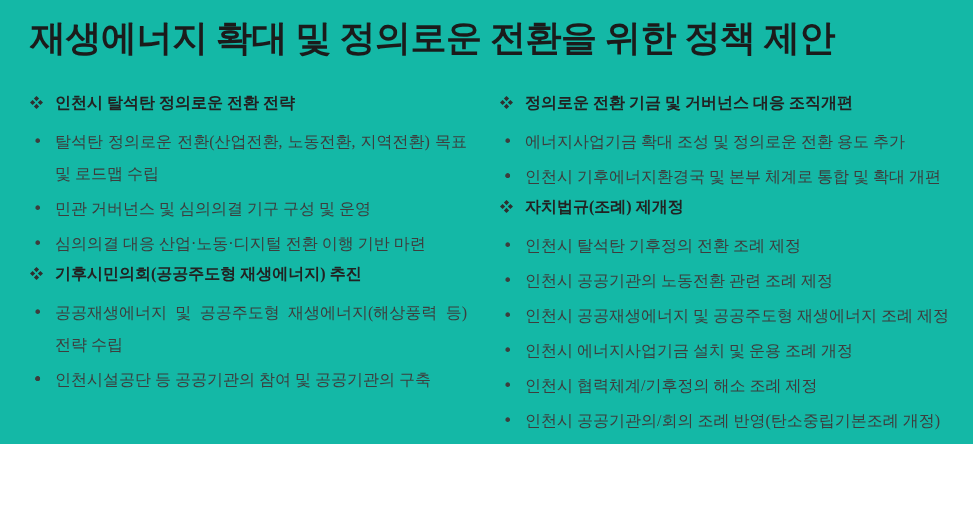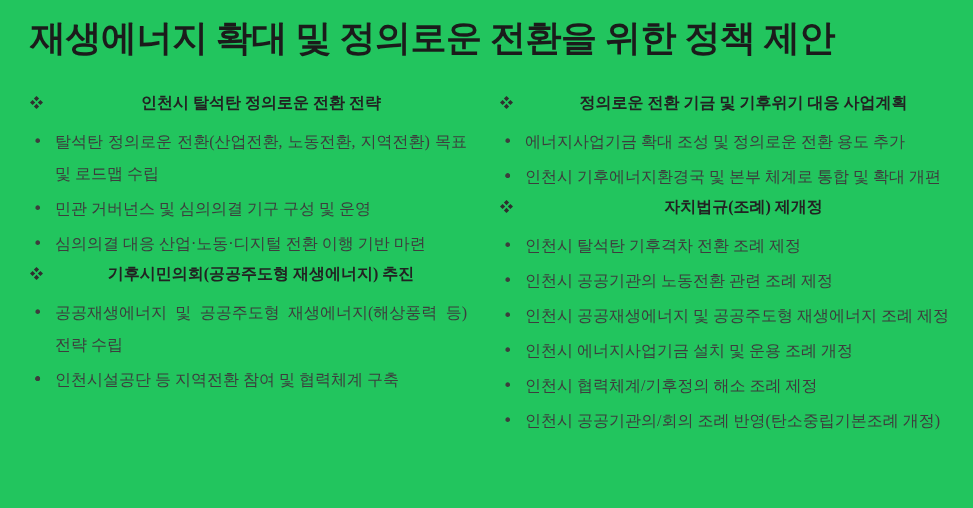"재생에너지 확대 및 정의로운 전환을" .page { background: #22c55e -> #14b8a6; height: 508px -> 444px }
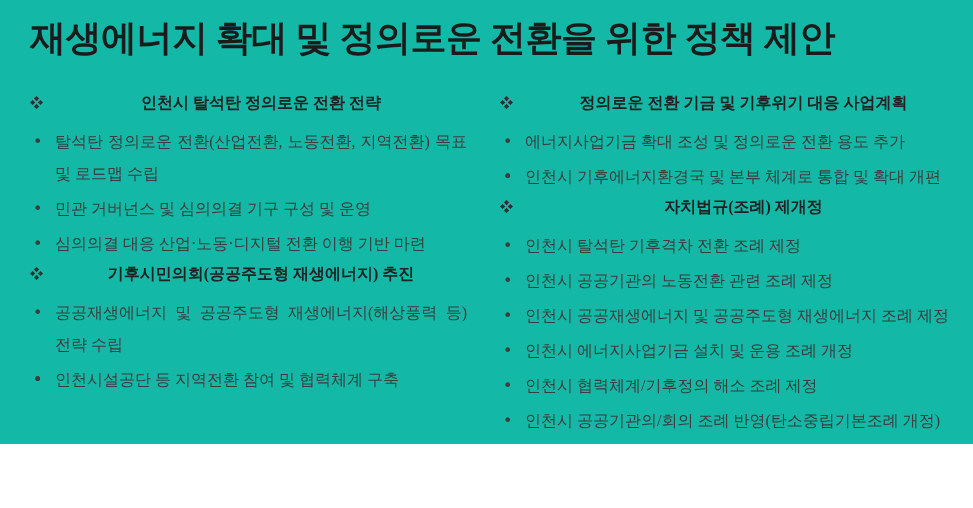"인천시 탈석탄 정의로운 전환 전략" .sec-head { text-align: center -> none }
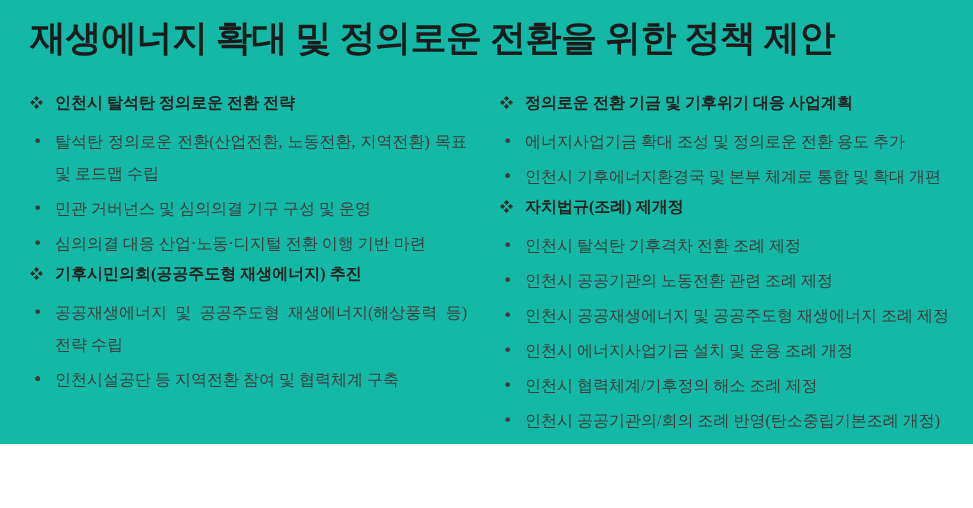"정의로운 전환 기금 및 기후위기" span { text: 기후위기 대응 사업계획 -> 거버넌스 대응 조직개편 }
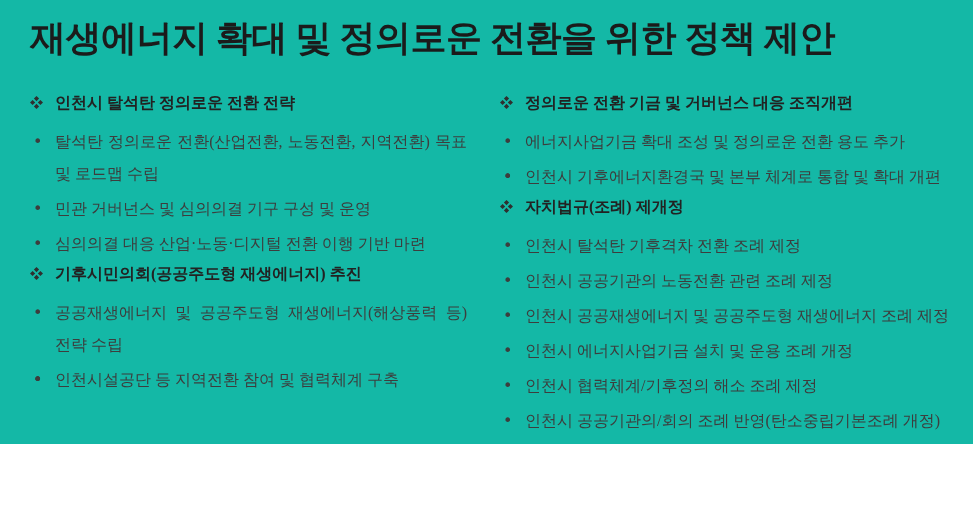"인천시 탈석탄 기후격차 전환 조례" span { text: 기후격차 -> 기후정의 }
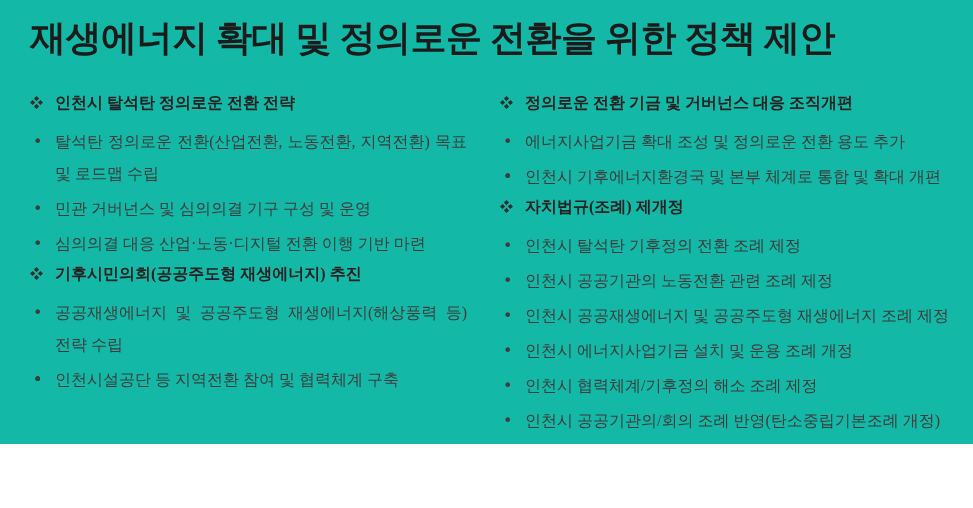"인천시설공단 등 지역전환 참여 및" span { text: 지역전환 참여 및 협력체계 -> 공공기관의 참여 및 공공기관의 }
